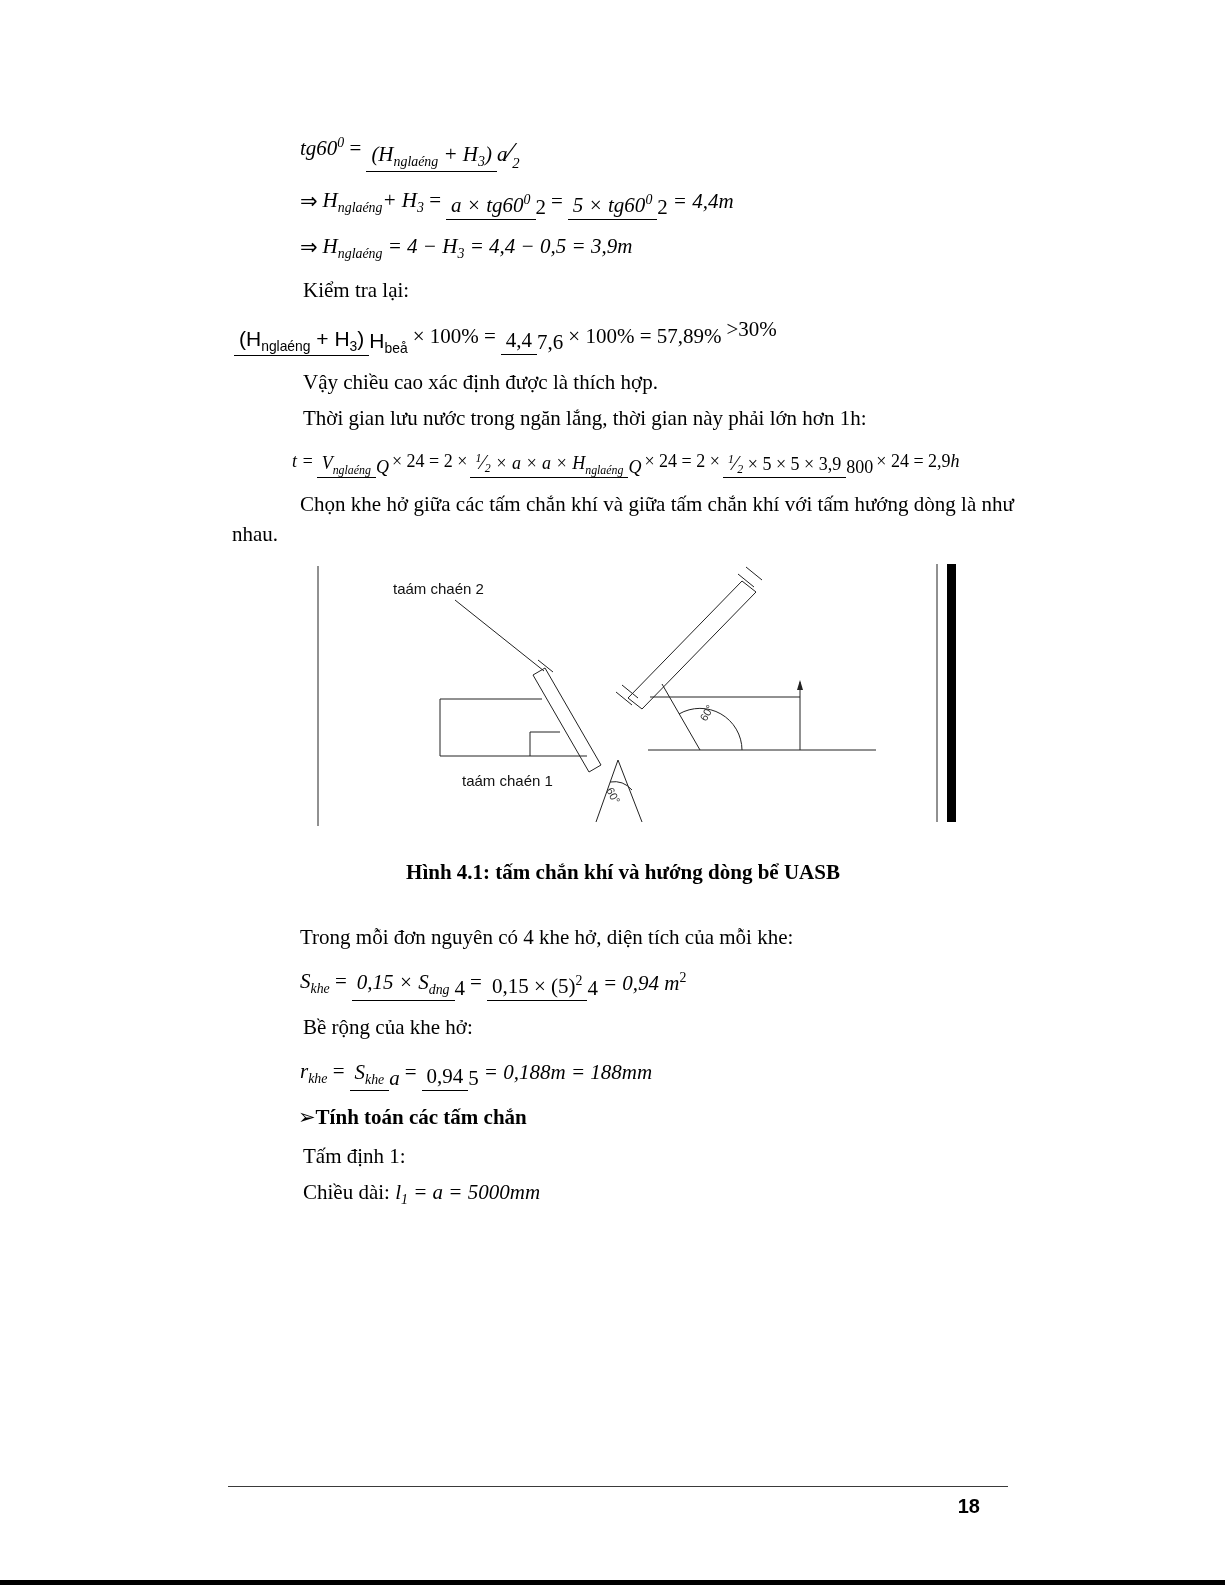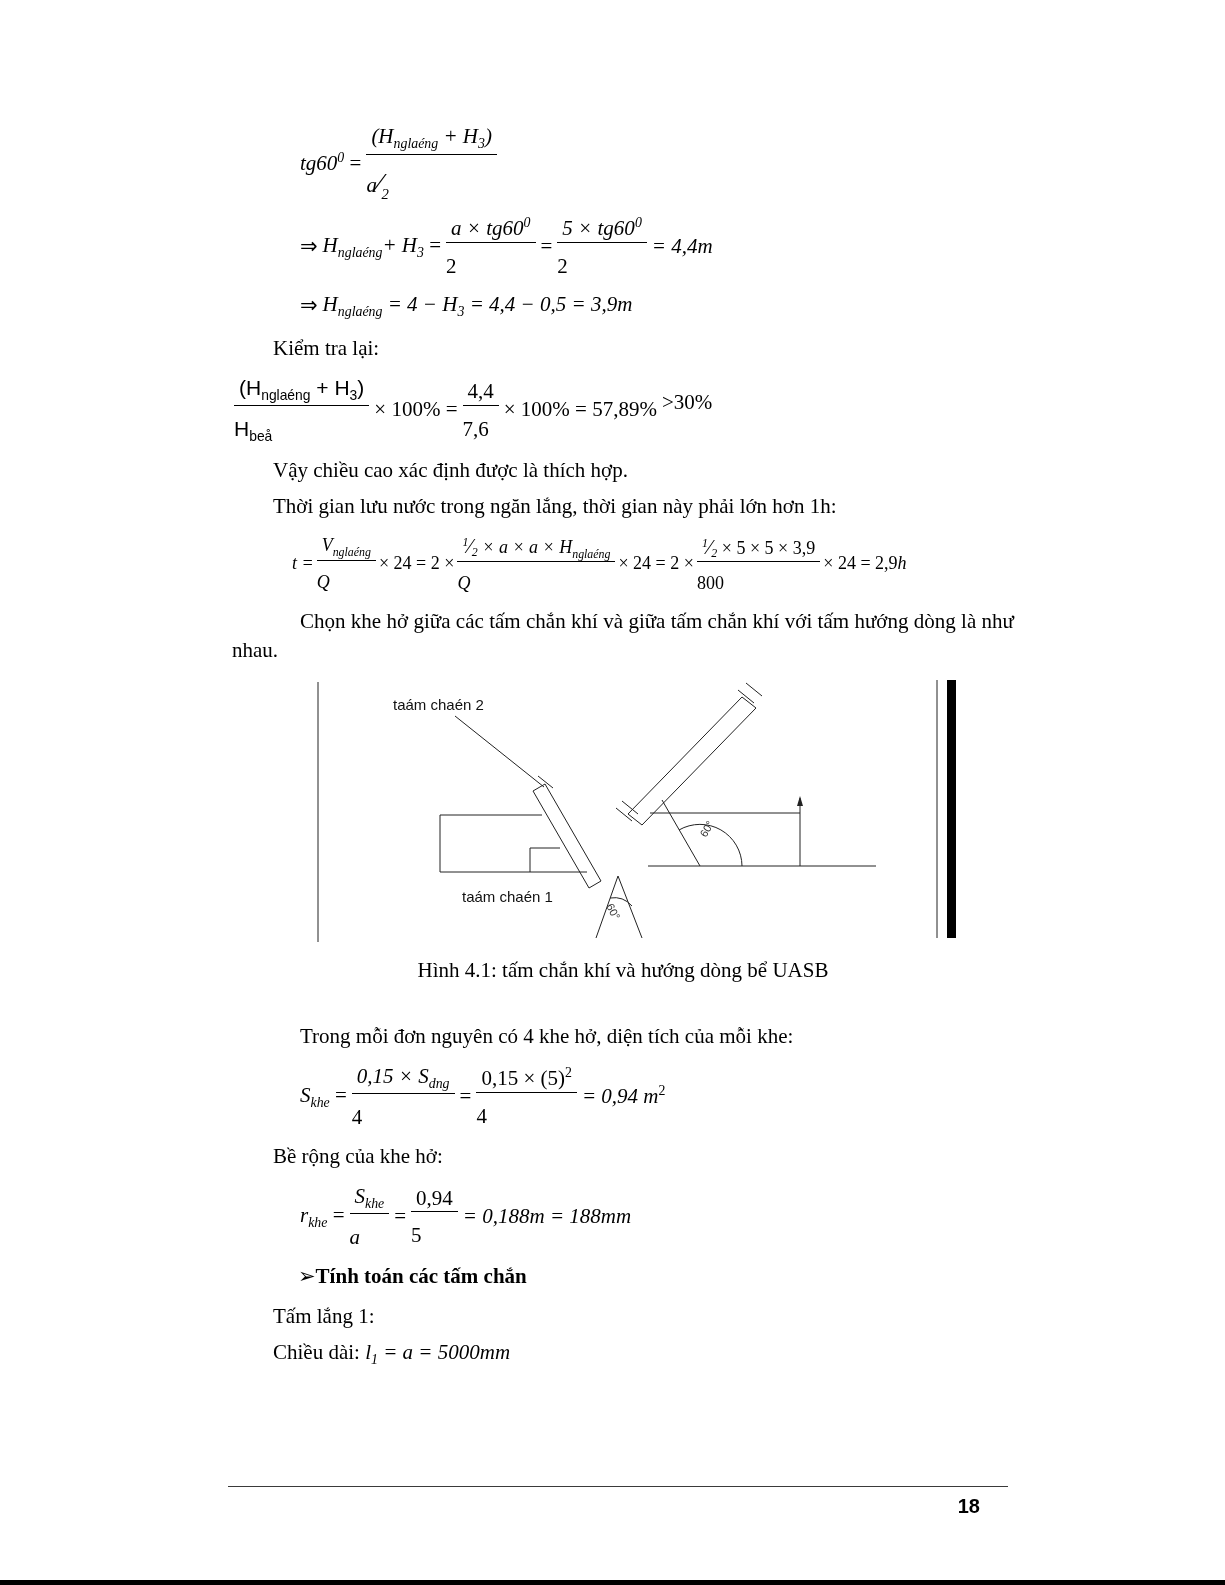"(Hnglaéng + H3)" .frac { align-items: flex-start -> flex-end; flex-direction: column -> row }
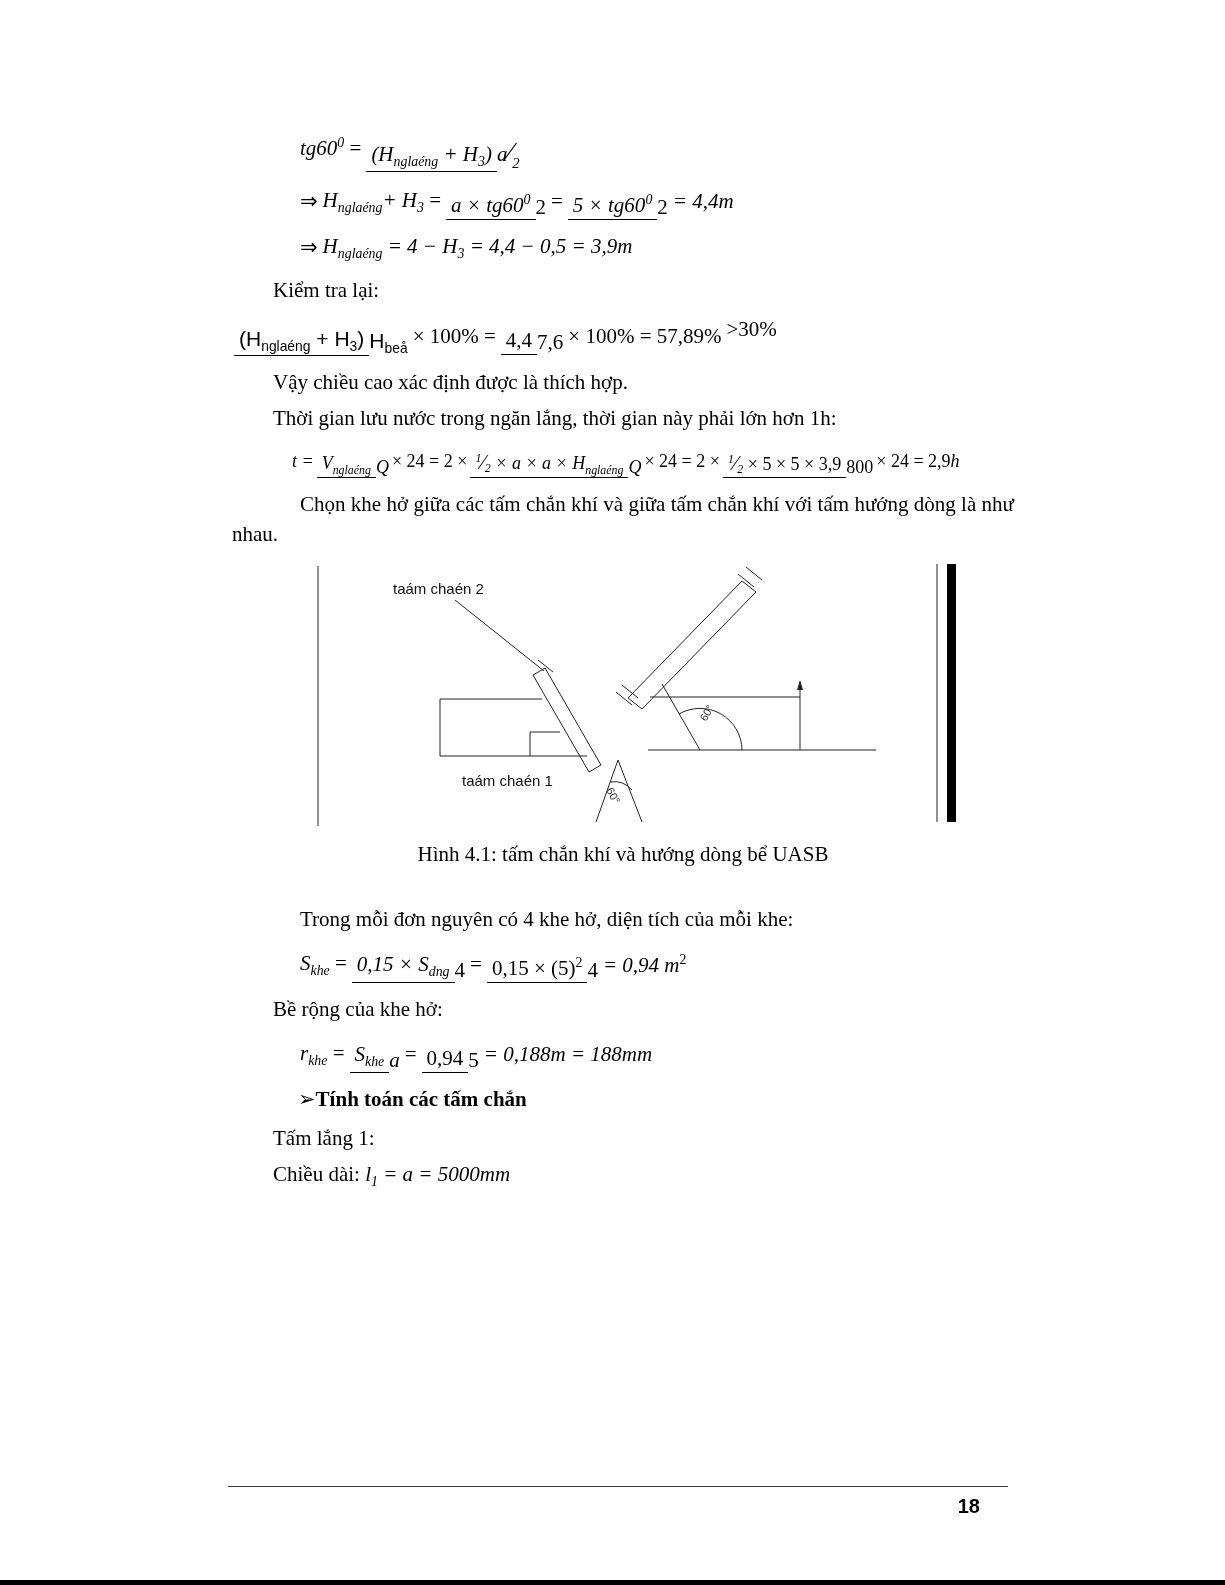"Kiểm tra lại:" .indent { margin-left: 41px -> 71px }
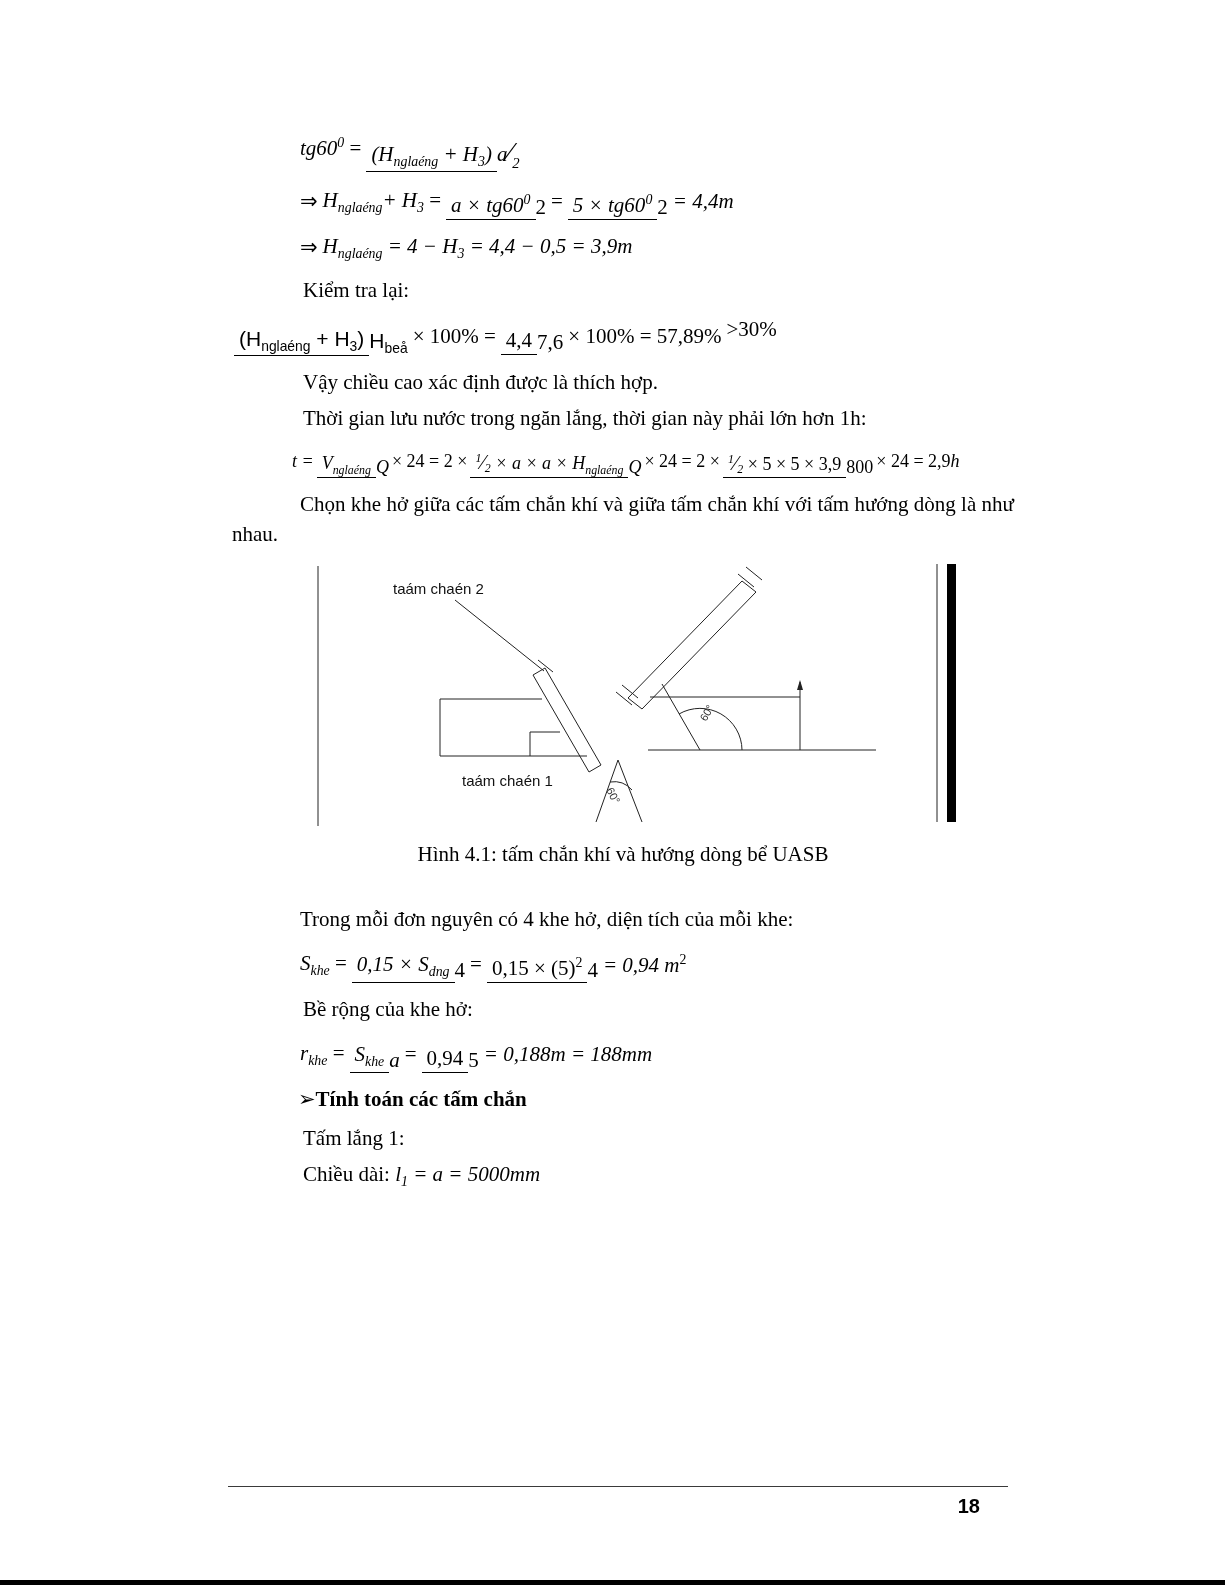"Hình 4.1: tấm chắn khí" .caption { font-weight: normal -> bold; margin: 2px 0 34px -> 20px 0 34px }
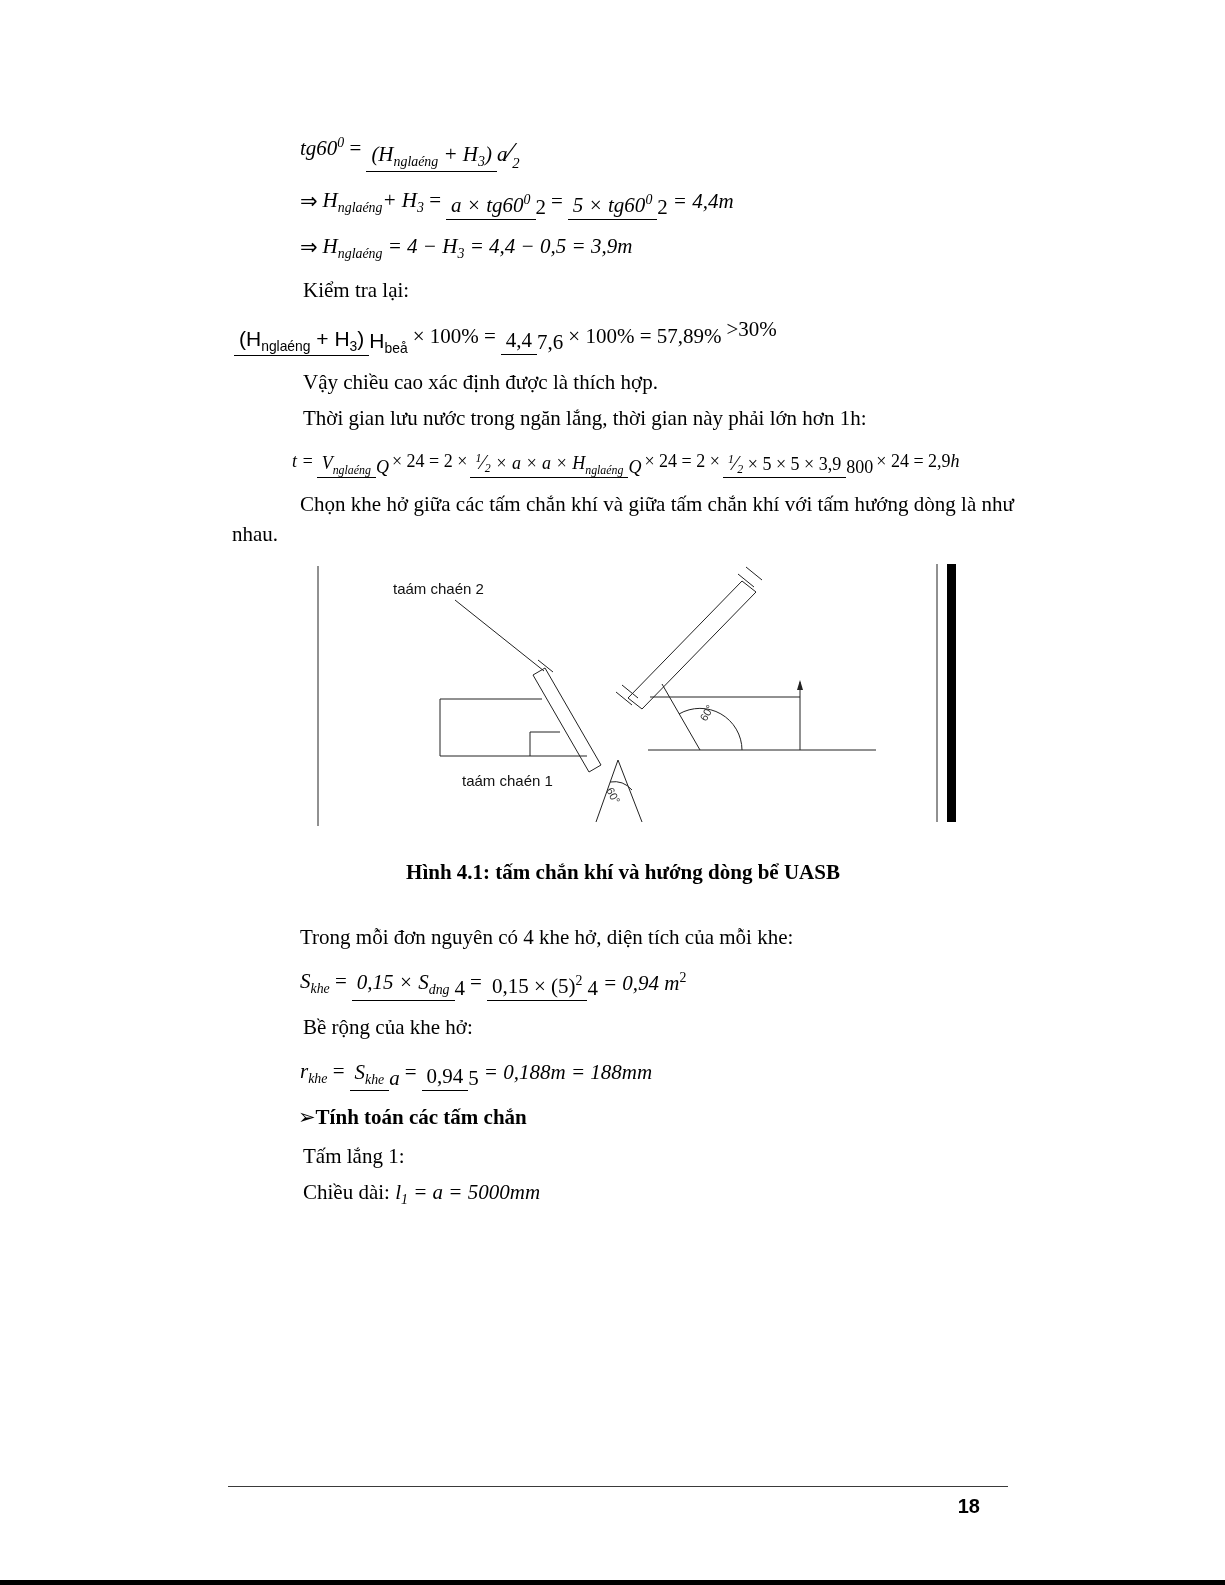"Tấm lắng 1:" p.indent { text: lắng -> định }
